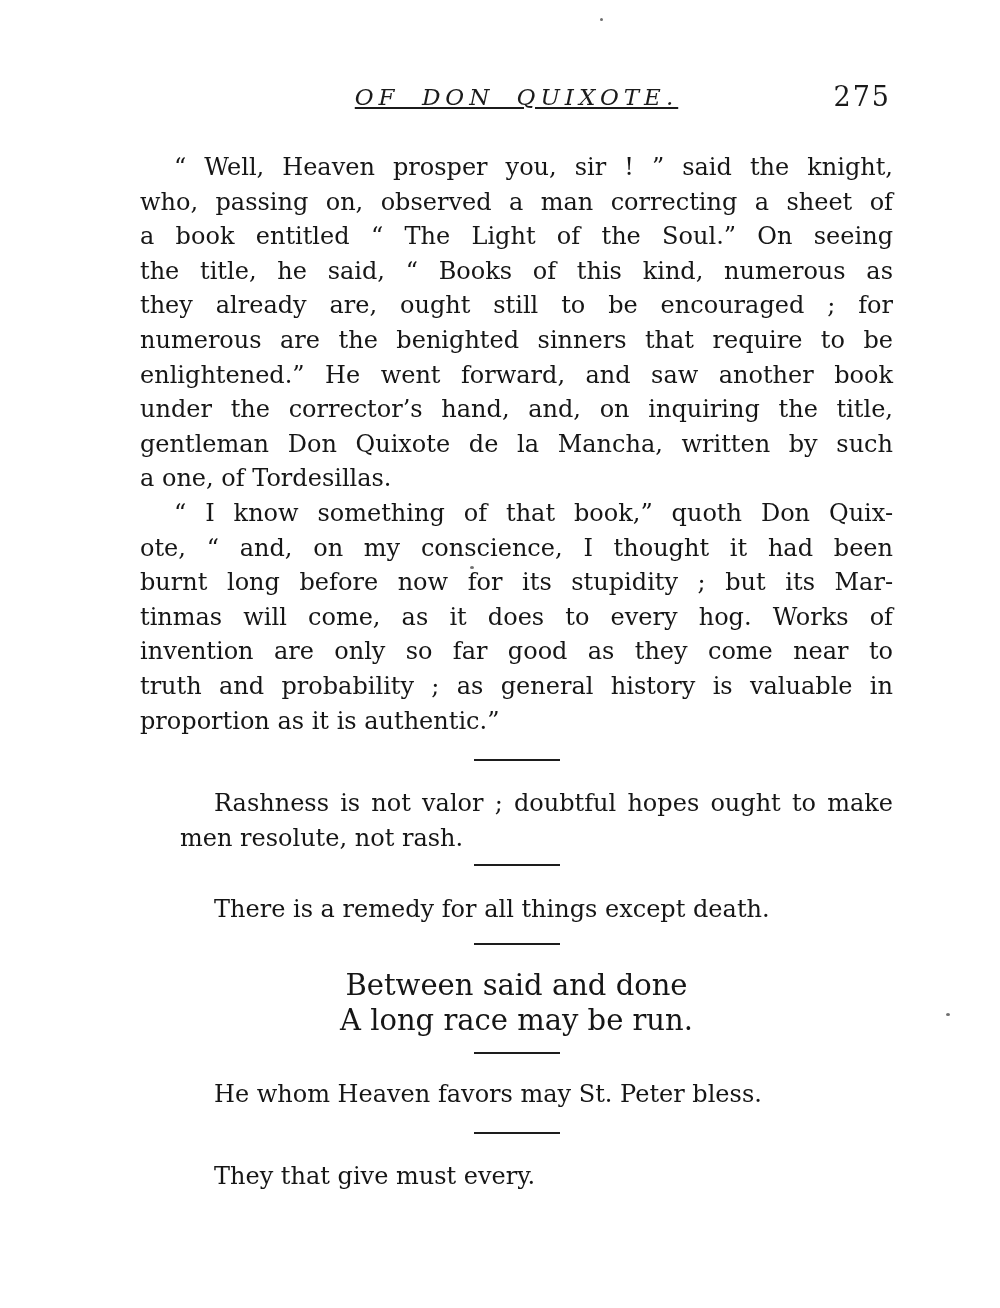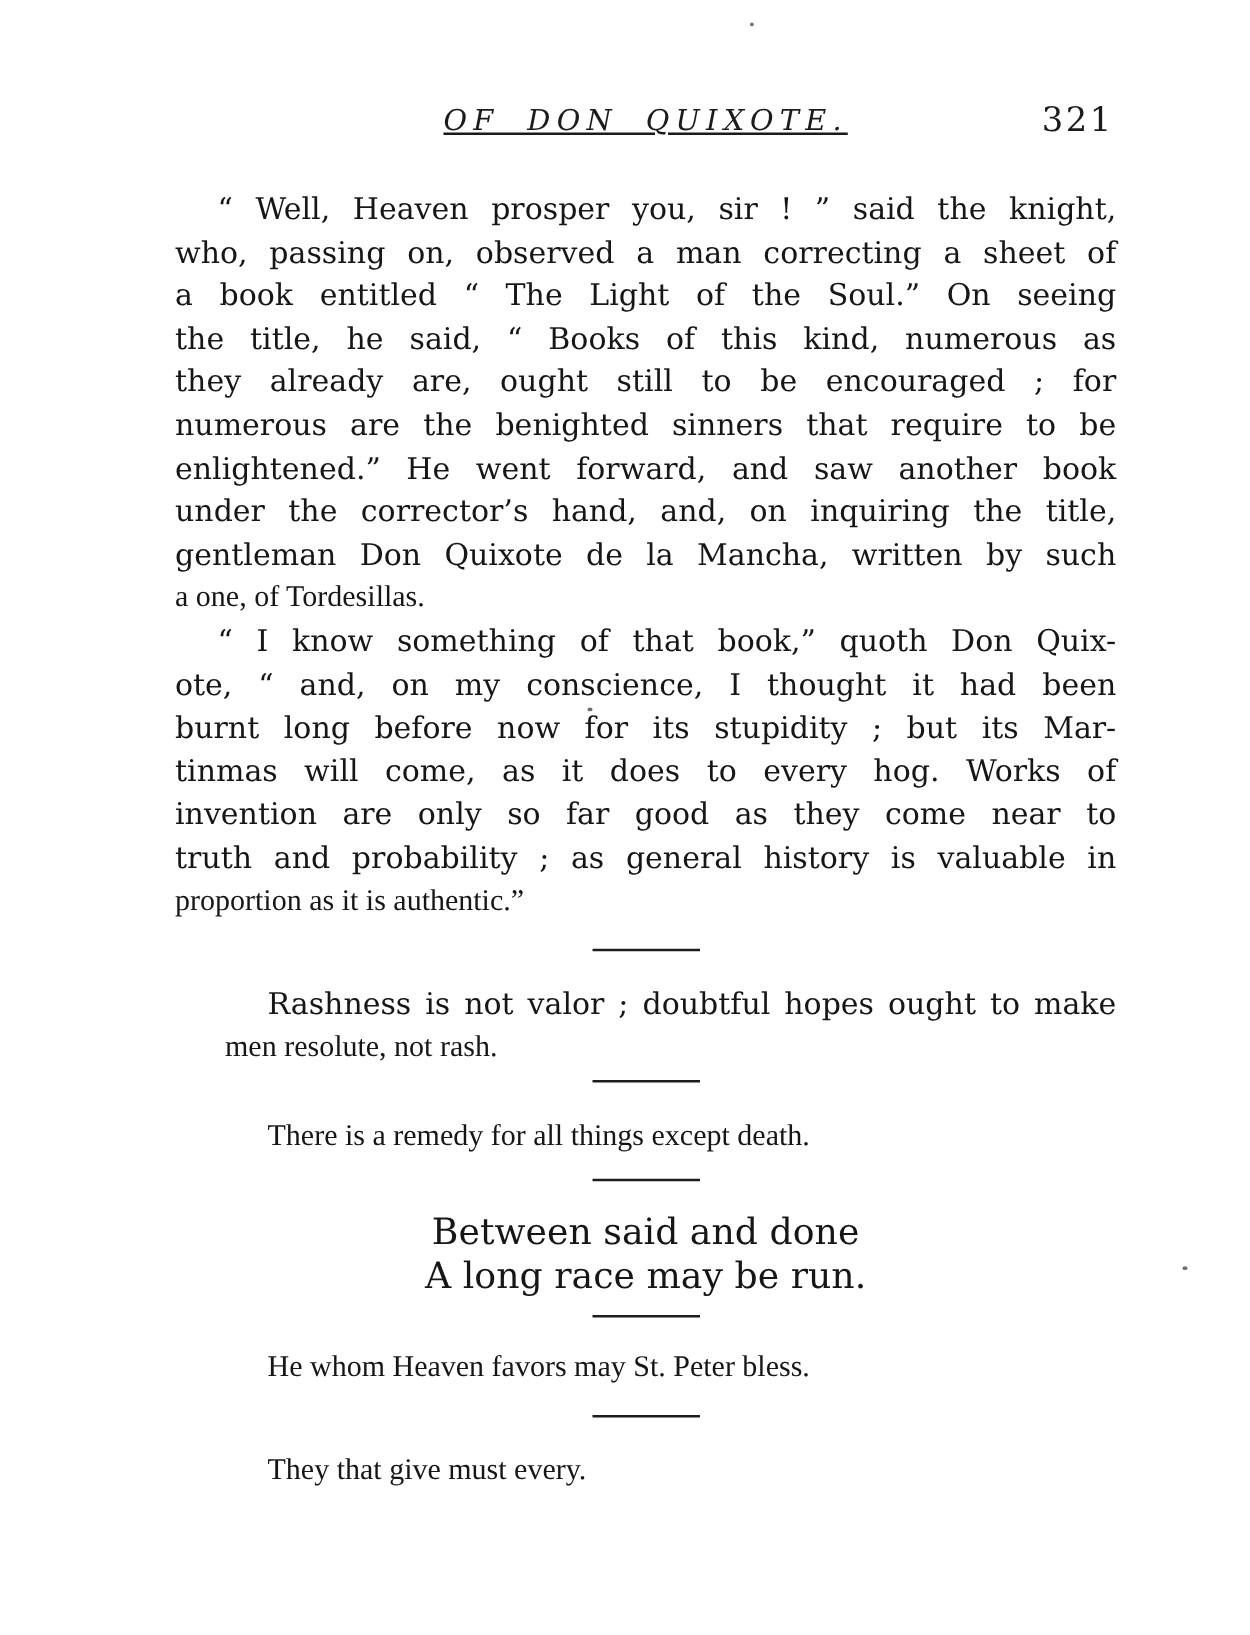"321" div.page-number { text: 321 -> 275 }
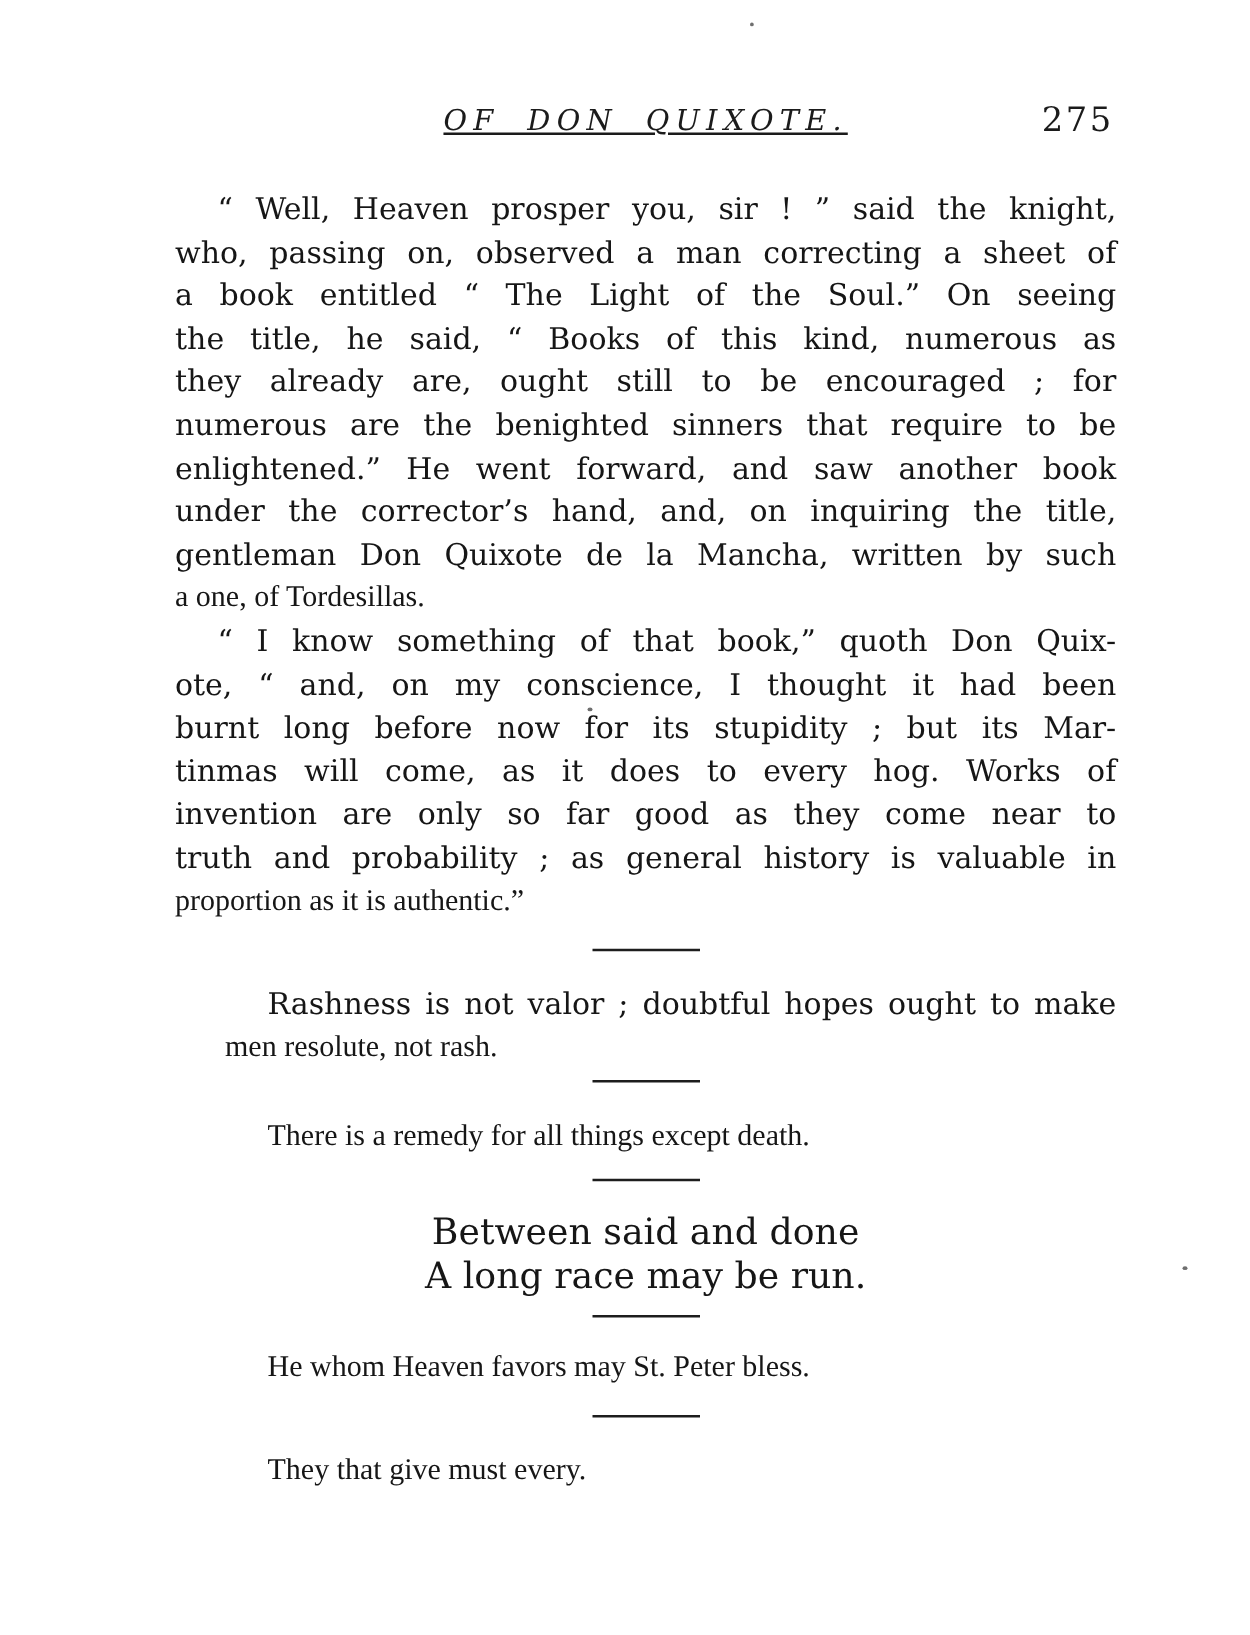"a one, of Tordesillas." .line.last { font-family: Liberation Serif, serif -> none }
